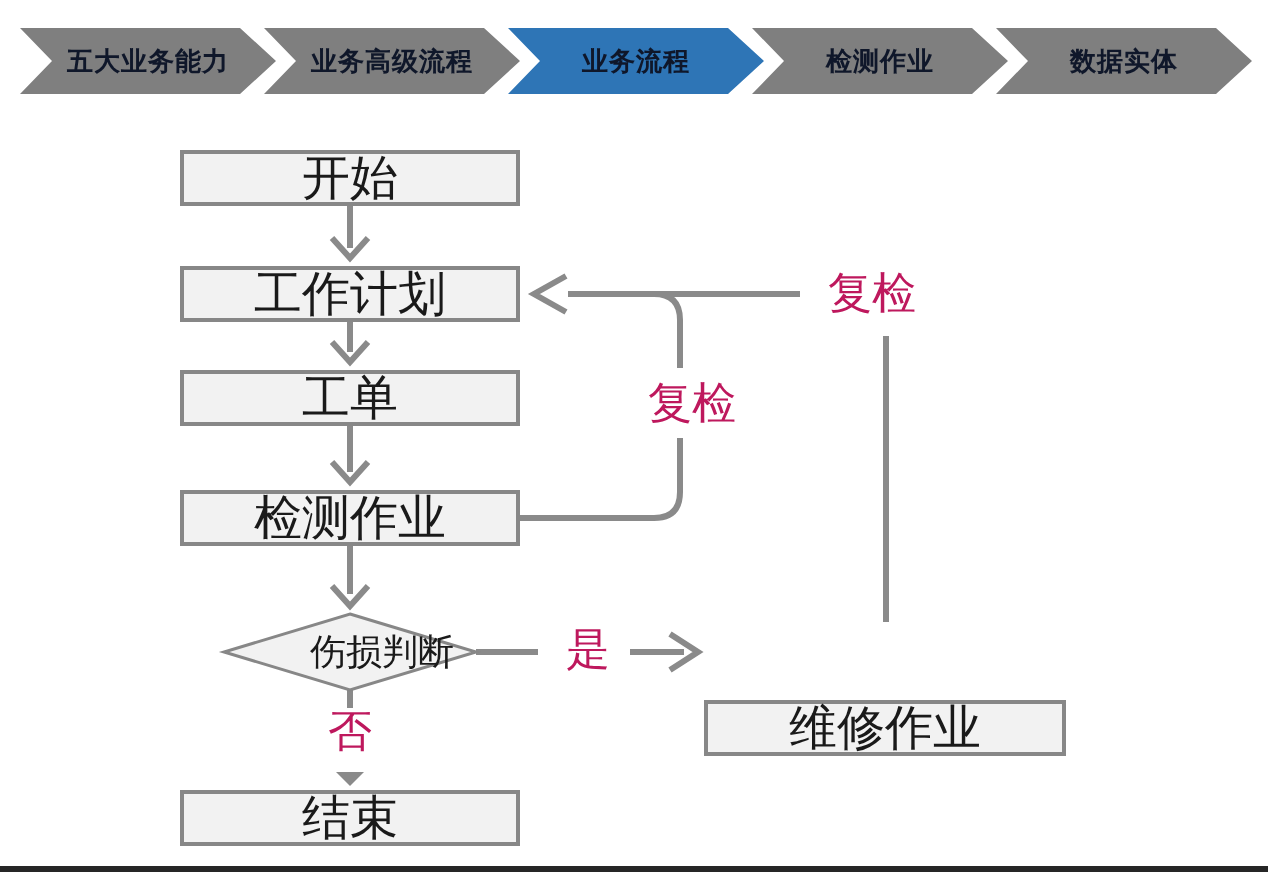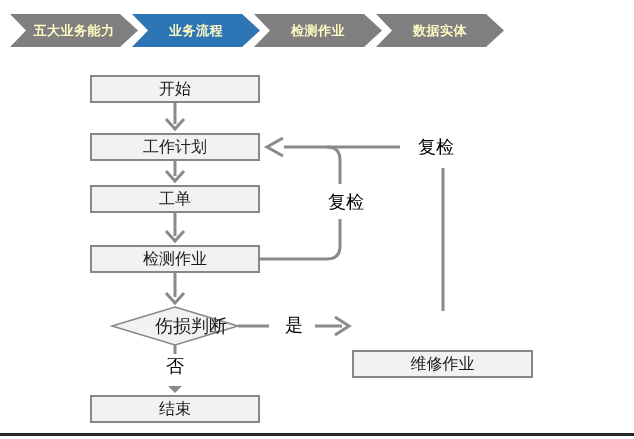"五大业务能力" .chev { color: #fef9c3 -> #0f172a }
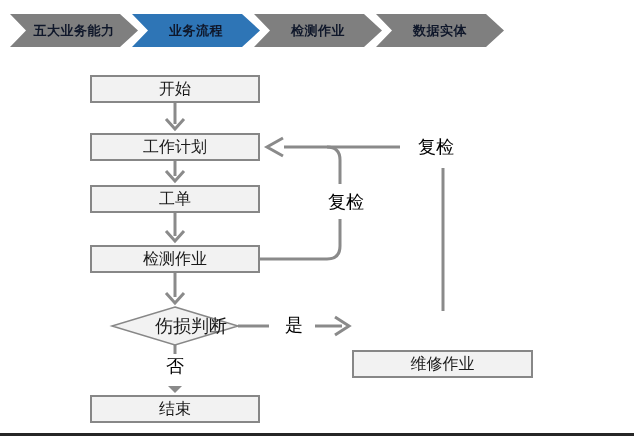"业务高级流程" div.chev { html: none -> <div> <span>业务高级流程</span> </div> }
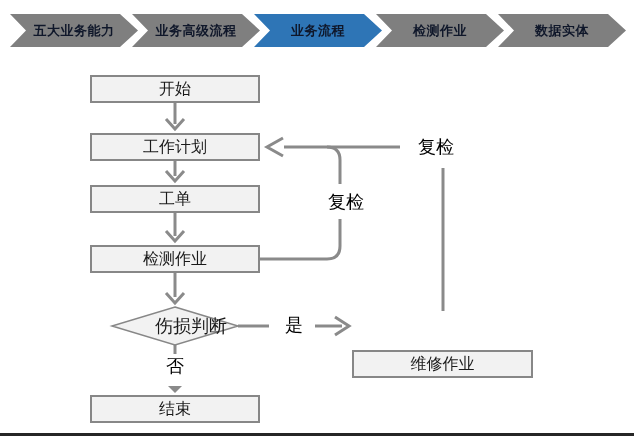"开始" .node { font-size: 16px -> 24px }
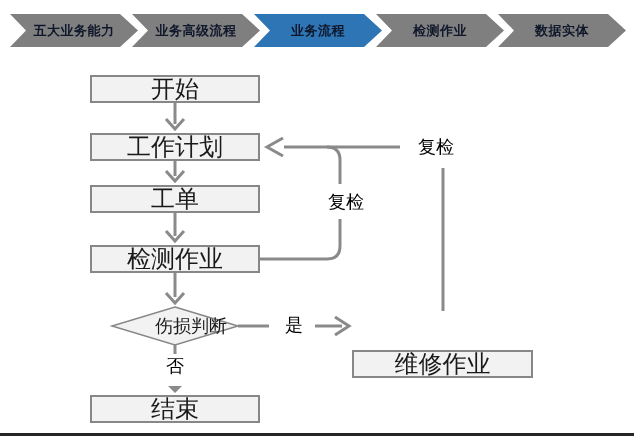"复检" .flow-label { color: #000000 -> #be185d; font-size: 18px -> 22px }
